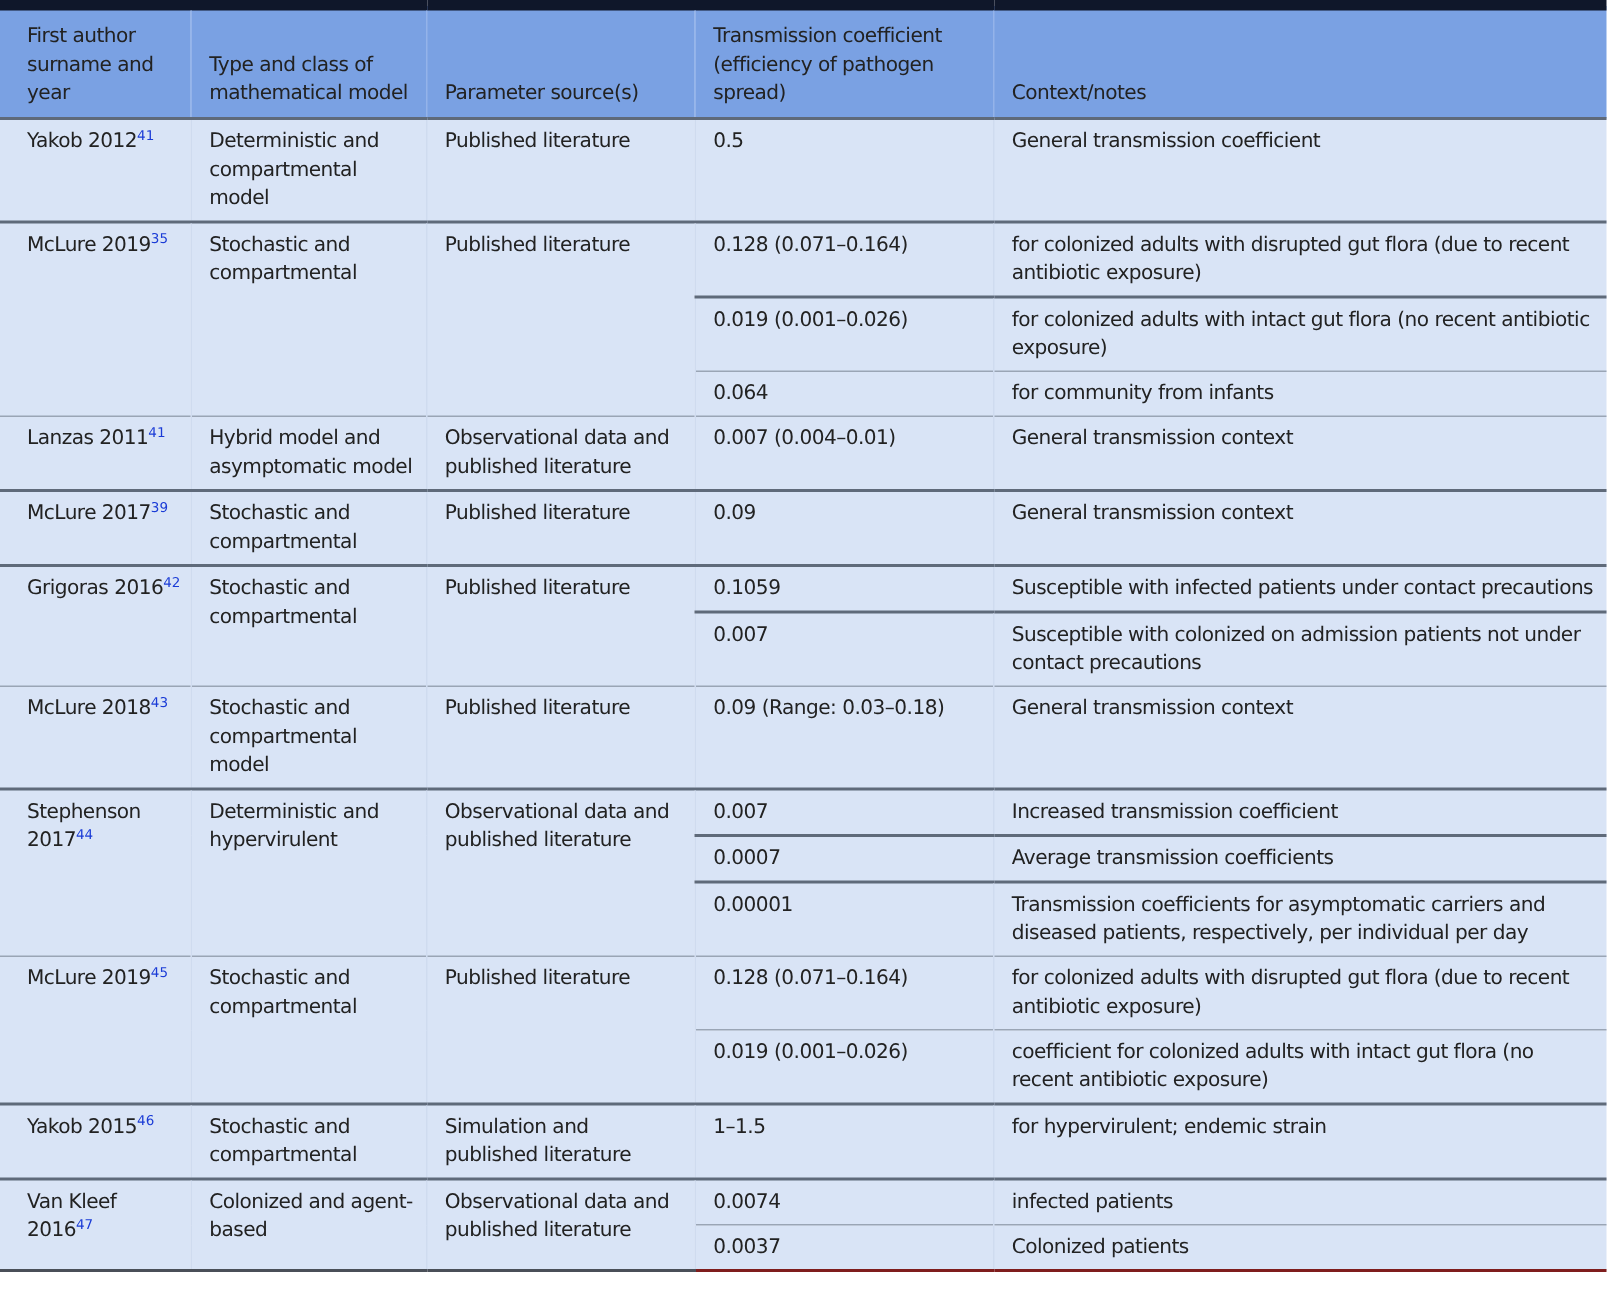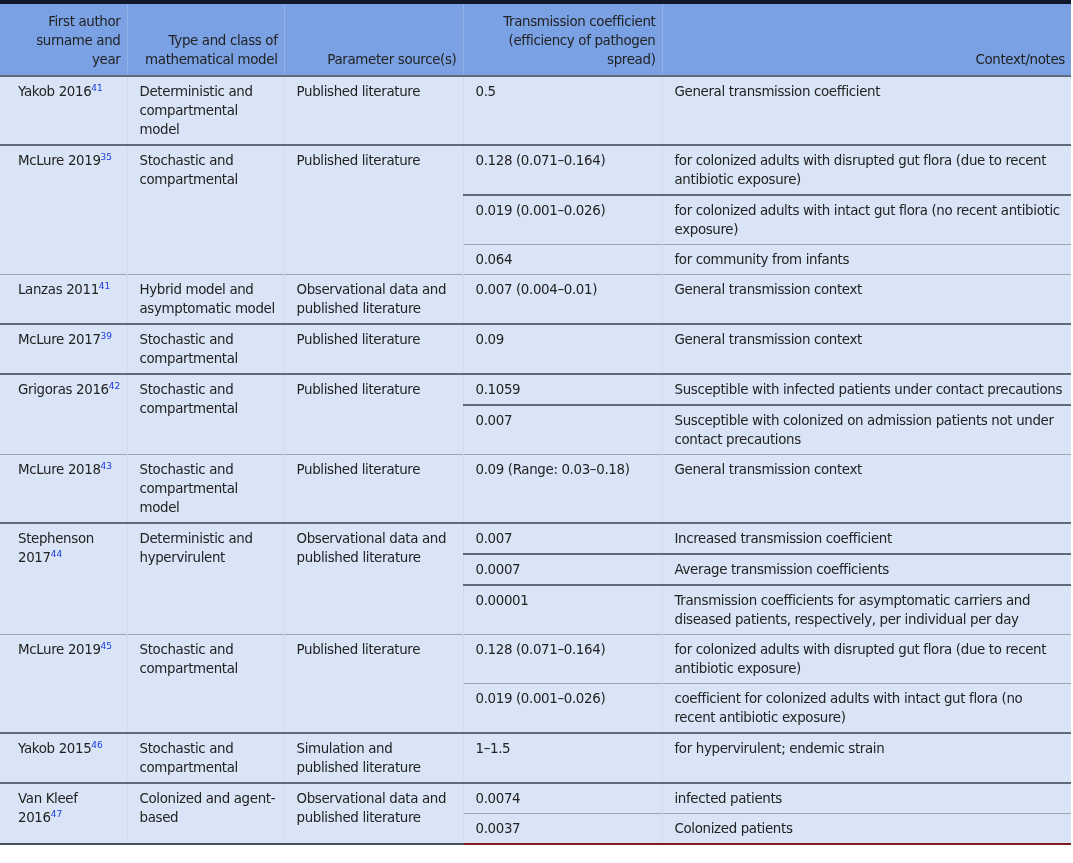"First author surname and year" #tbl thead th { border-top: 4px solid #0f172a -> 7px solid #0f172a; text-align: right -> left }
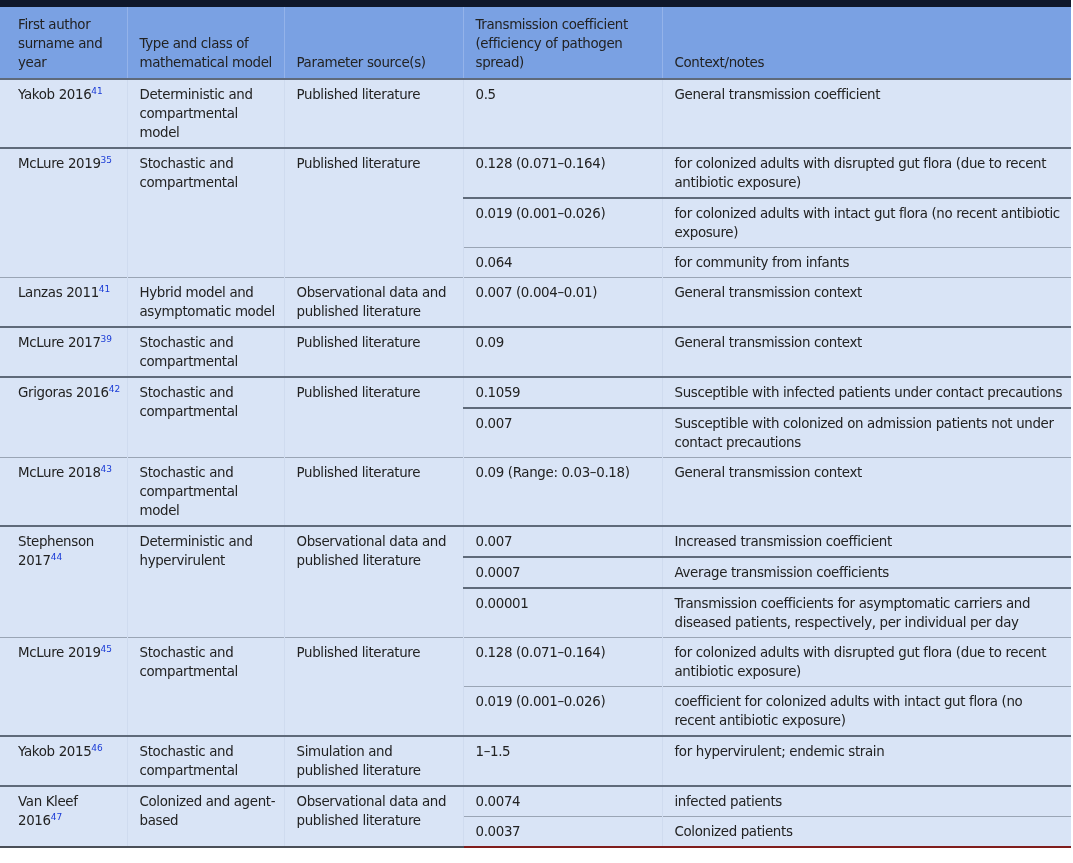"Yakob 2016" span { text: 2016 -> 2012 }
